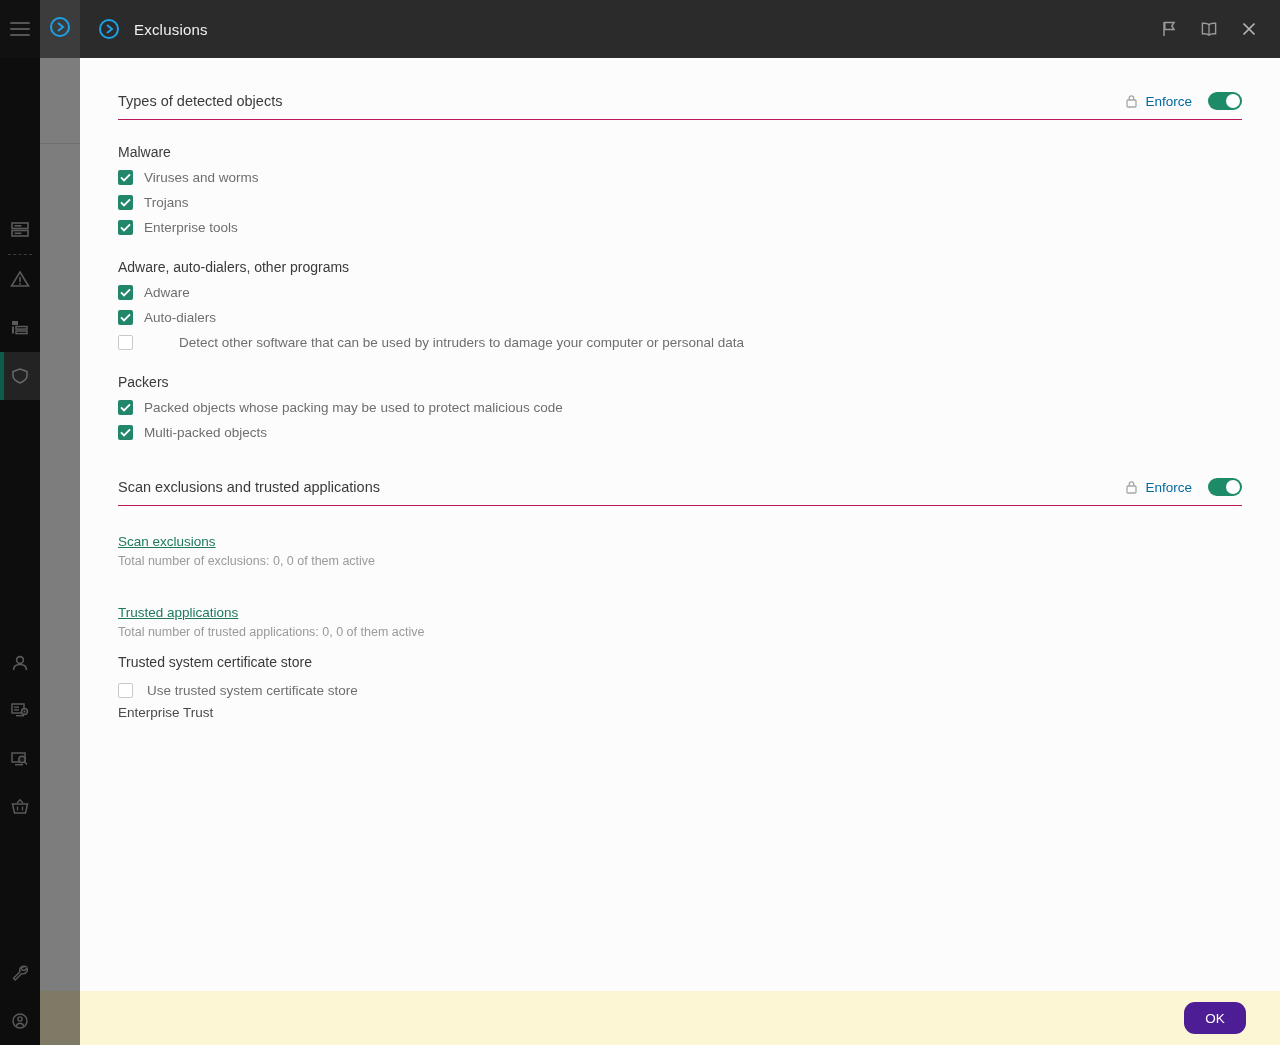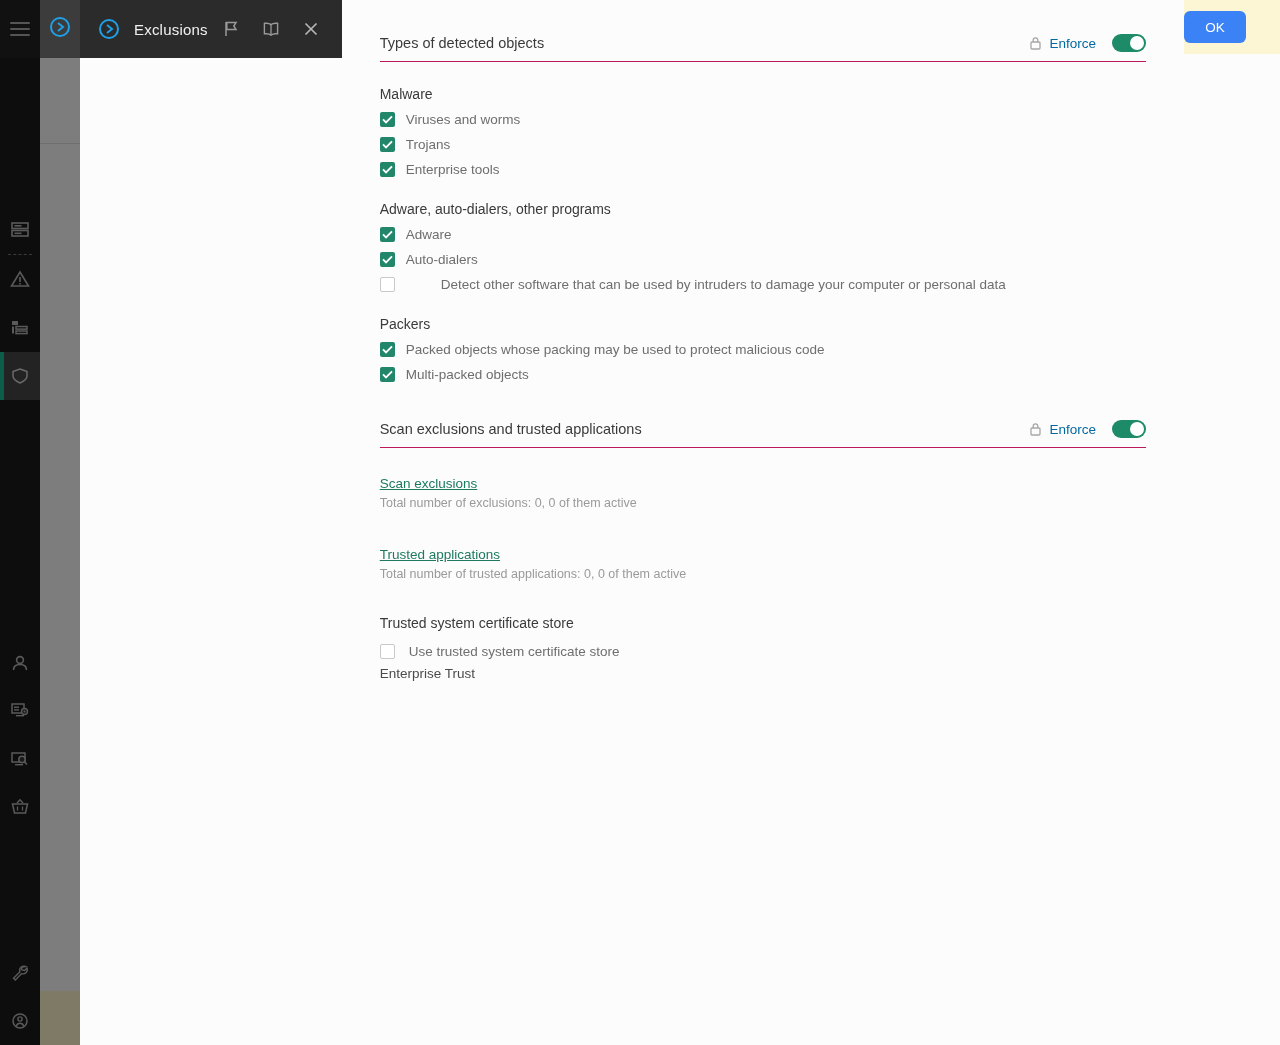"Exclusions" .modal { flex-direction: row -> column }
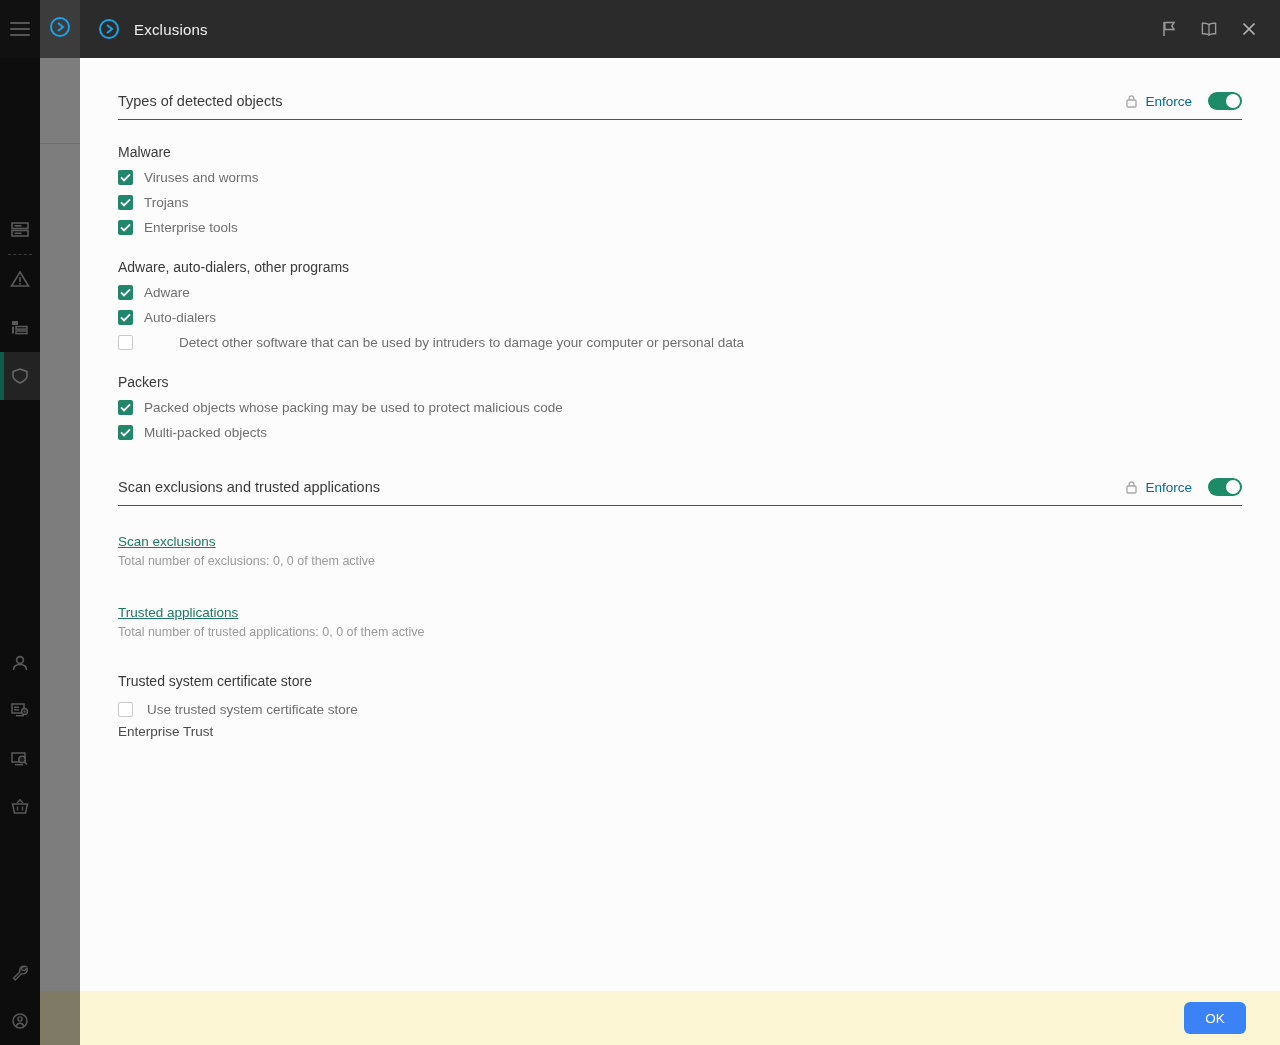"Trusted system certificate store" .subsection-title { margin-top: 34px -> 15px }
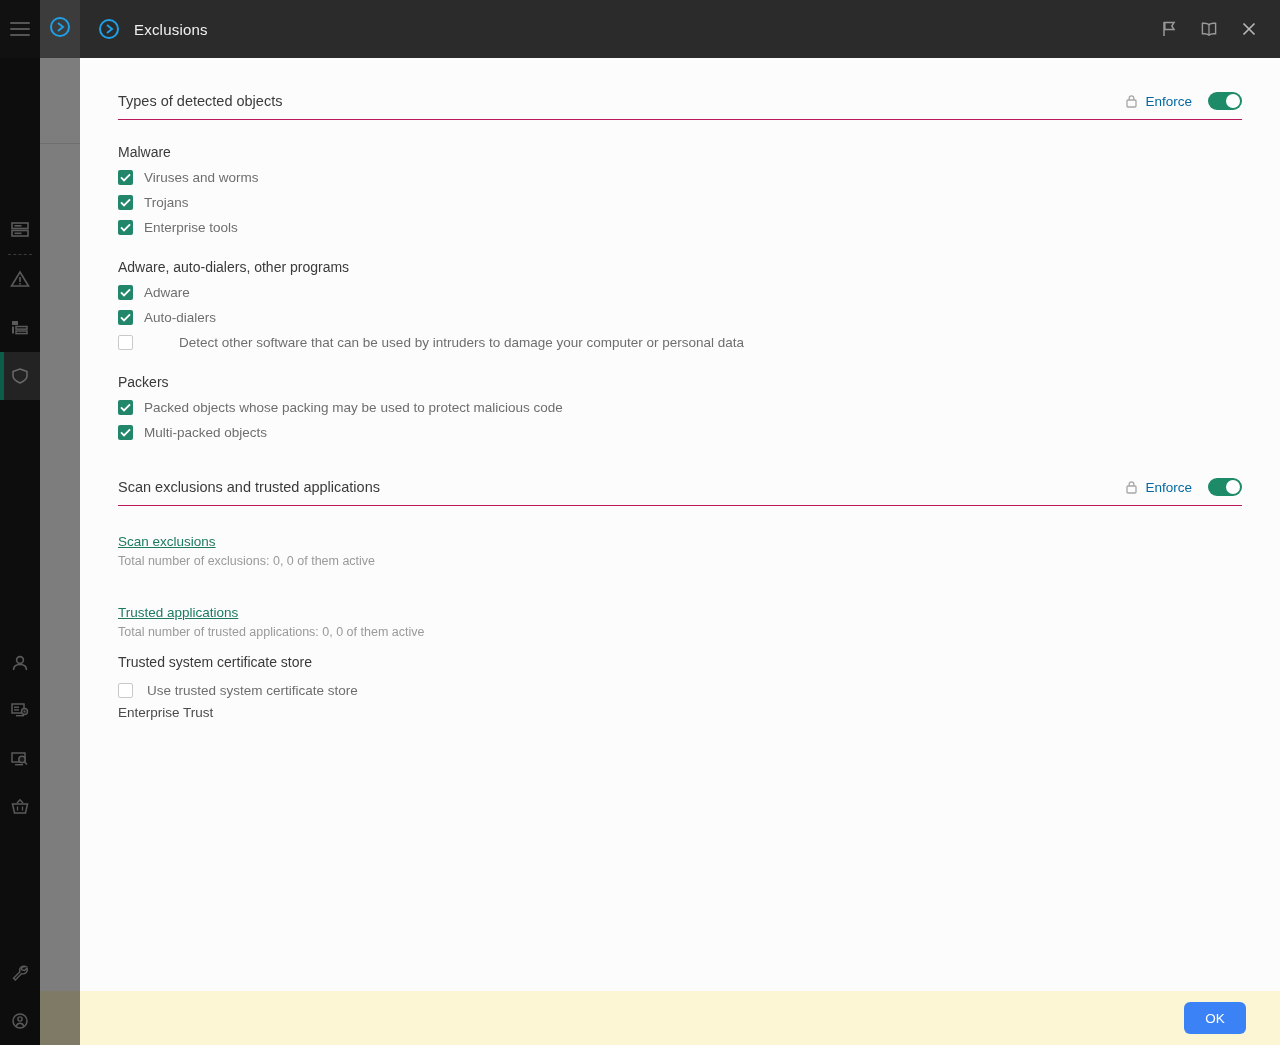"OK" .ok-btn { background: #3b82f6 -> #4c1d95; border-radius: 6px -> 11px }
